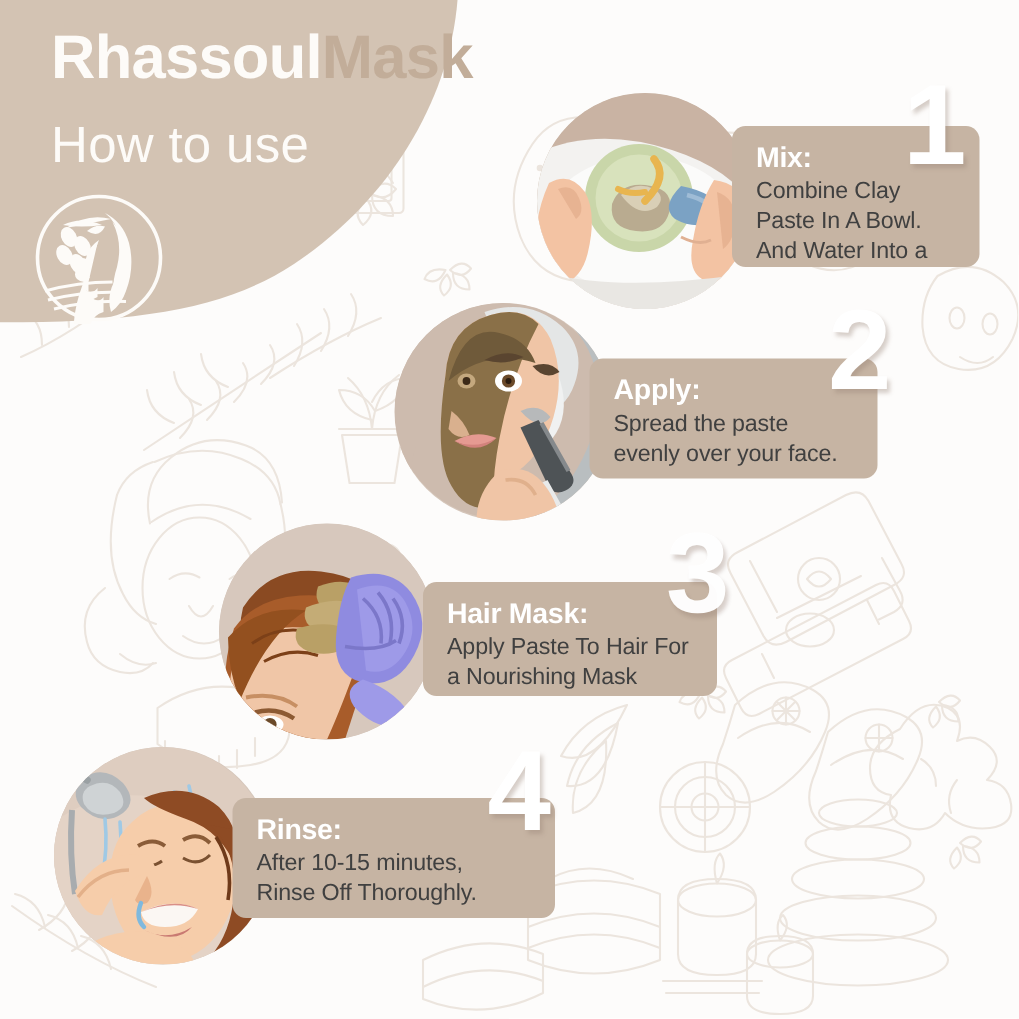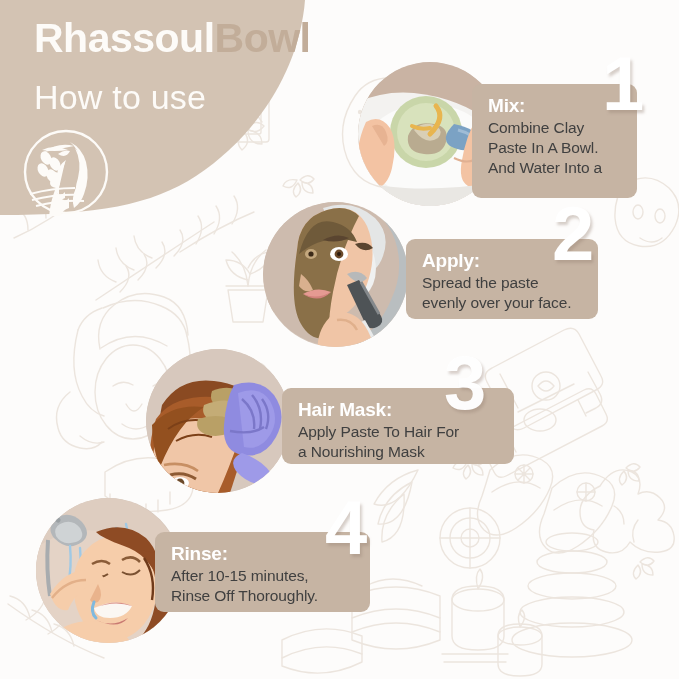"Bowl" span.seg-b { text: Bowl -> Mask }
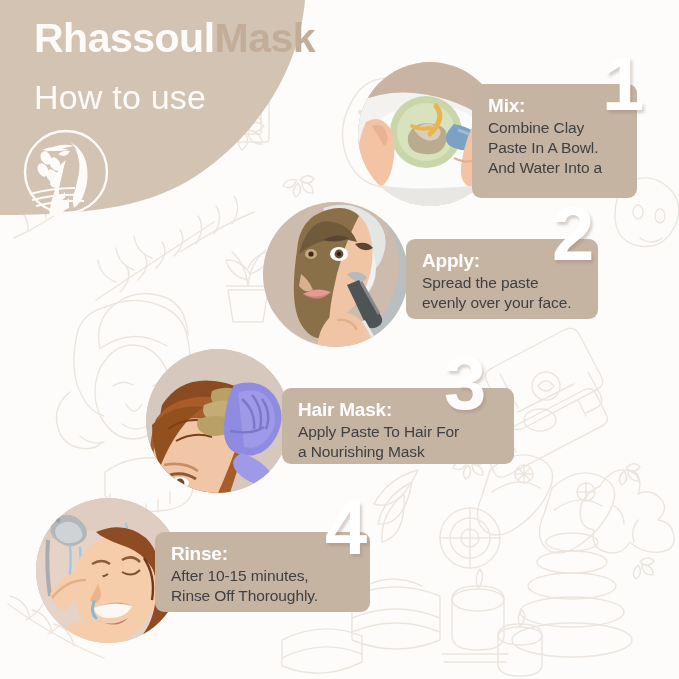"Mix:" #step1 .txtbox { height: 114px -> 94px; left: 472px -> 488px }
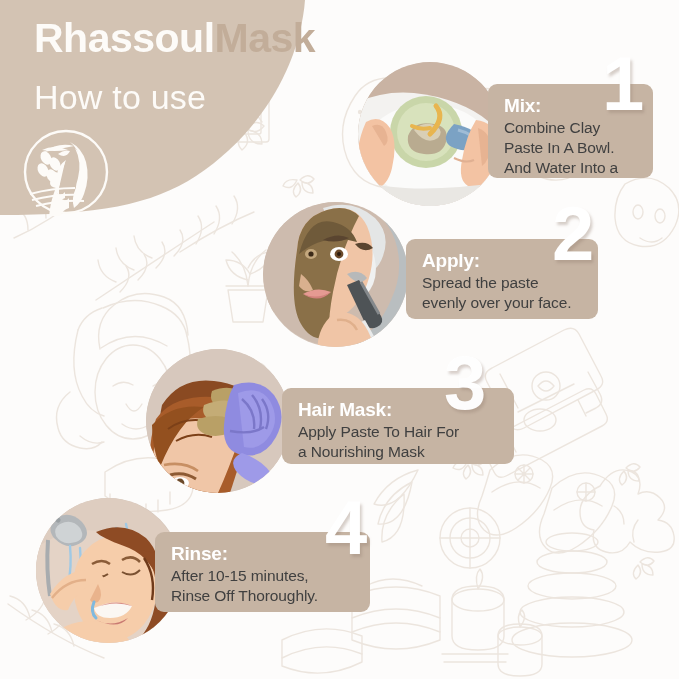"Apply:" #step2 .txtbox { left: 406px -> 393px }
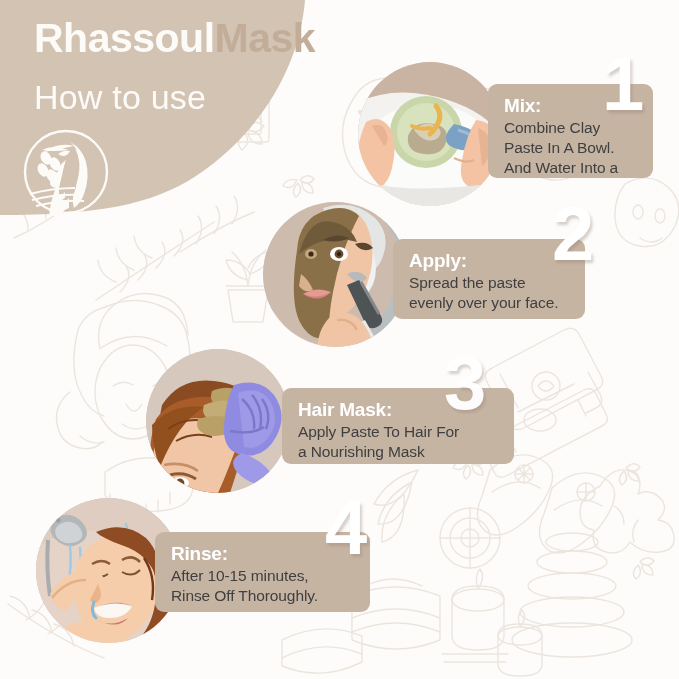"Hair Mask:" #step3 .txtbox { width: 232px -> 196px }
